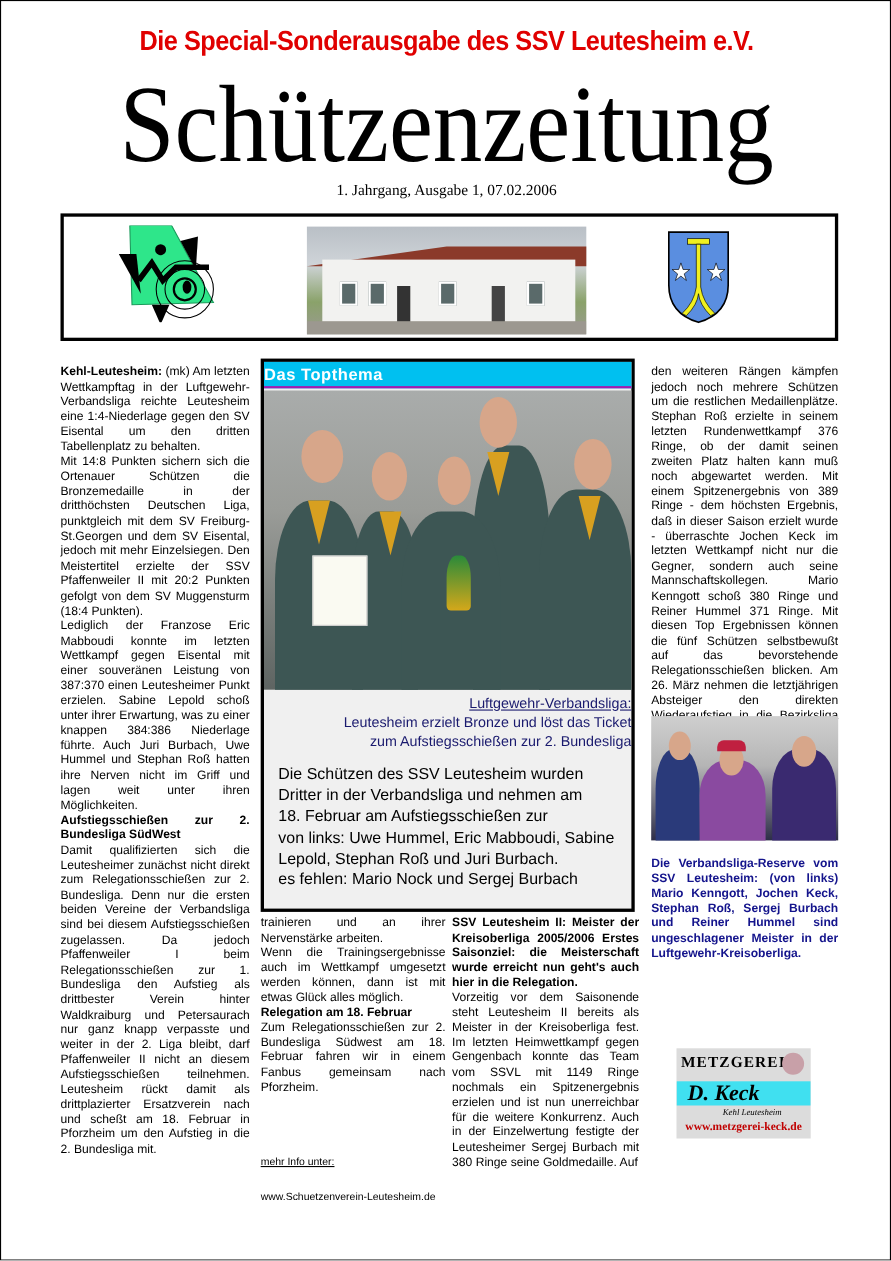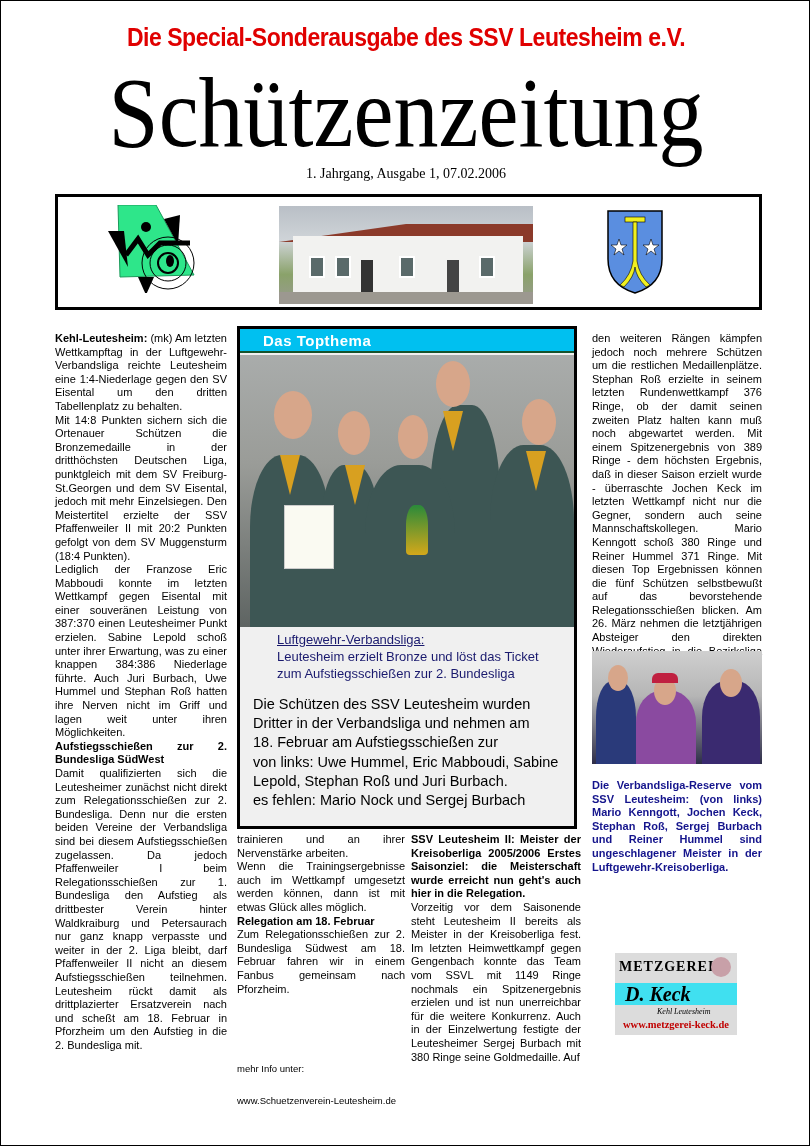"Das Topthema" .tophead { border-bottom: 2px solid #14532d -> 2px solid #a21caf; padding-left: 23px -> 0 }
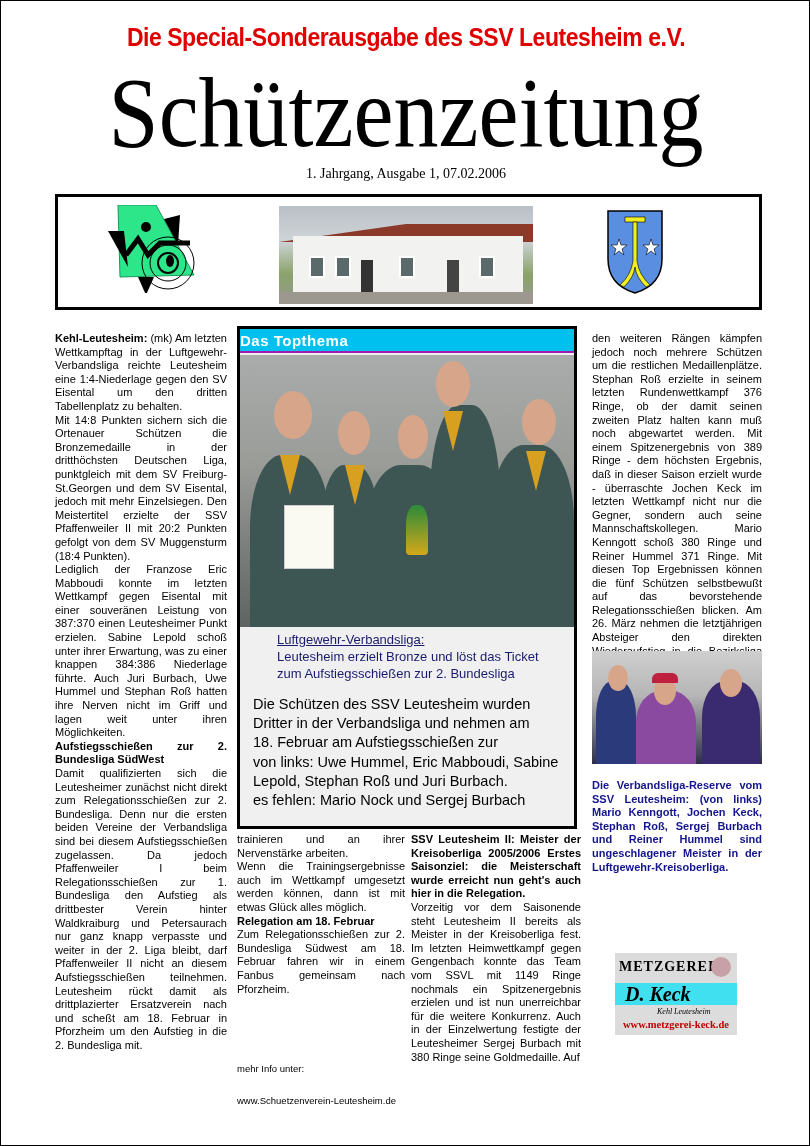"Luftgewehr-Verbandsliga:" .topcap { padding-left: 37px -> none; text-align: left -> right }
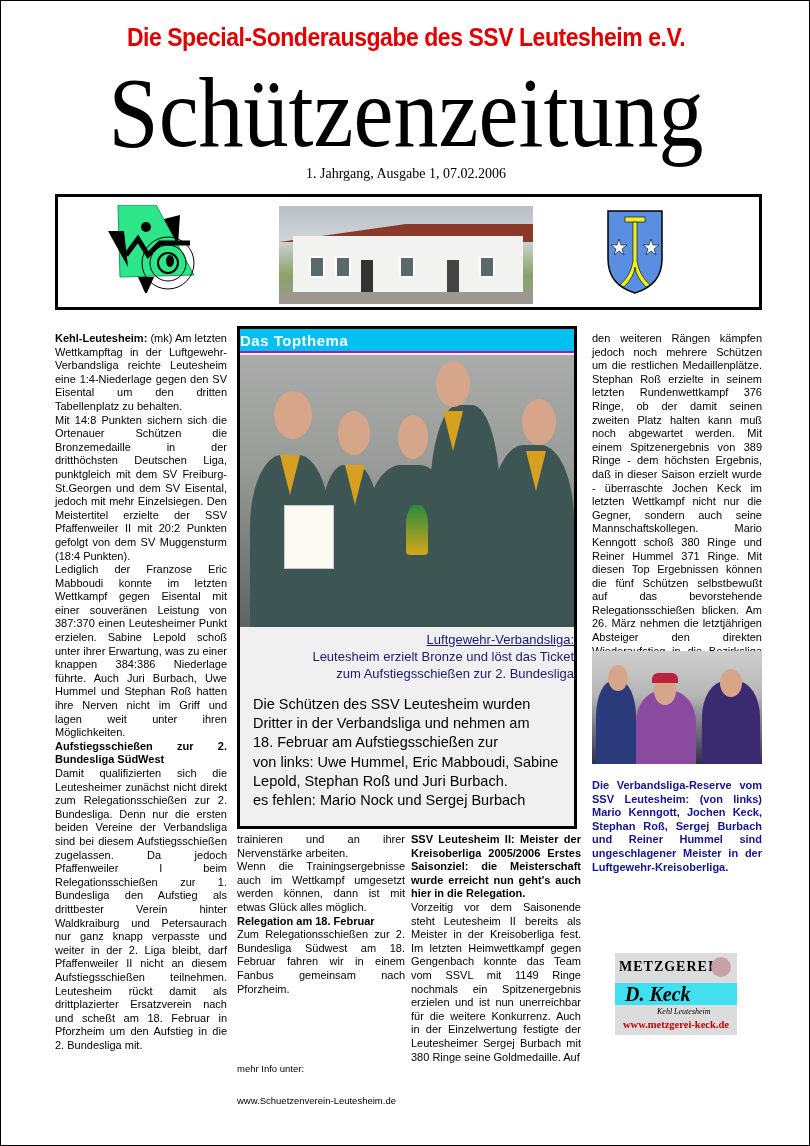"mehr Info unter:" .more .l1 { margin-top: 12px -> none; text-decoration: none -> underline }
